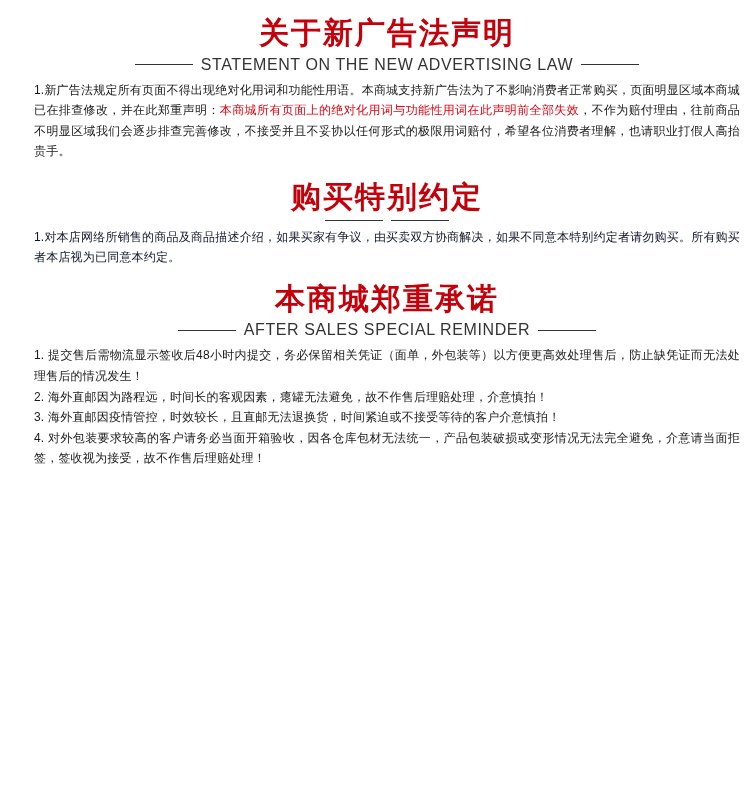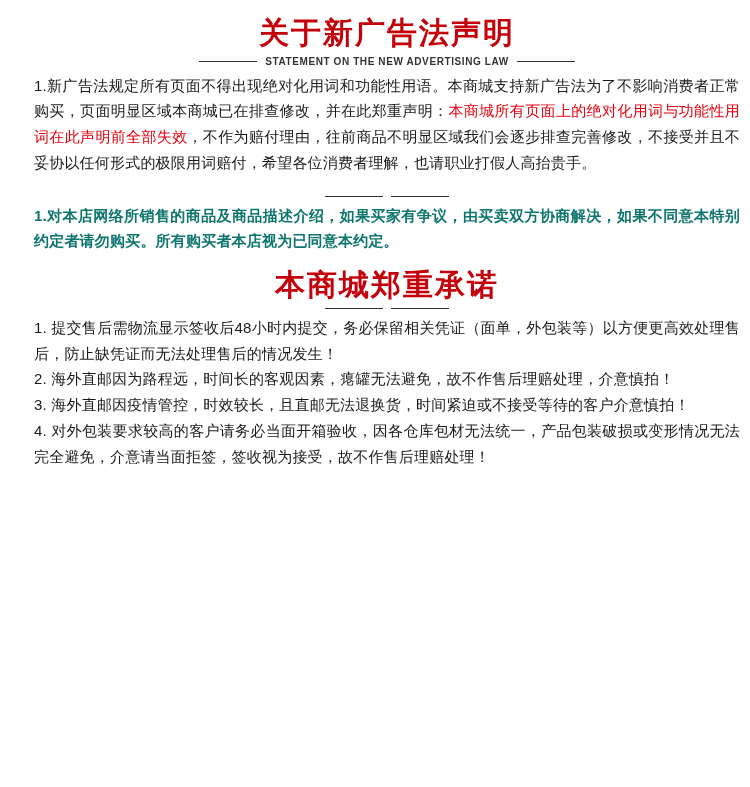"STATEMENT ON THE NEW ADVERTISING" .section-sub { font-size: 10px -> 16px; font-weight: bold -> none }
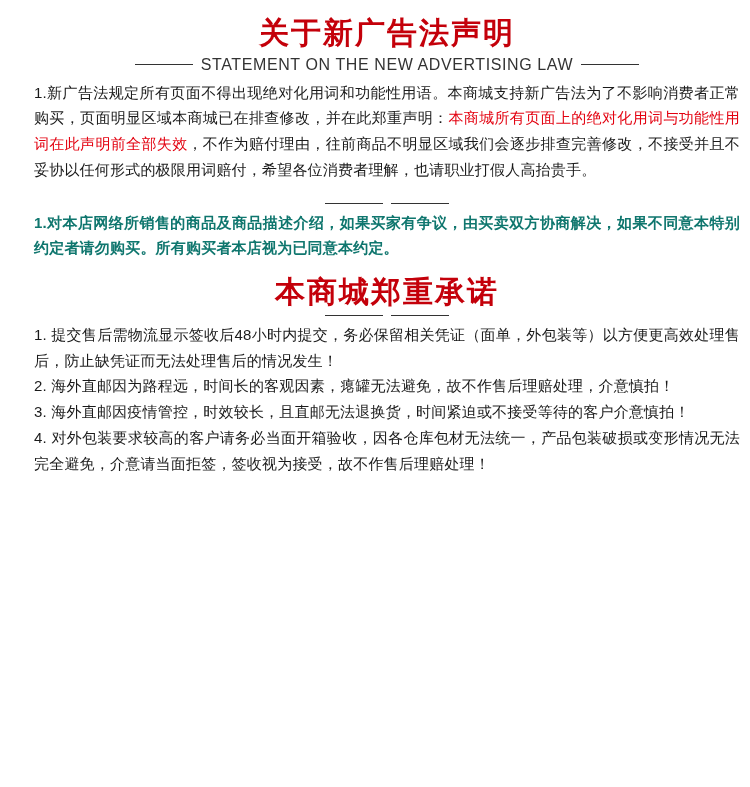"1.新广告法规定所有页面不得出现绝对化用词和功能性用语。本商城支持新广告法为了不" .para { font-size: 15px -> 12px }
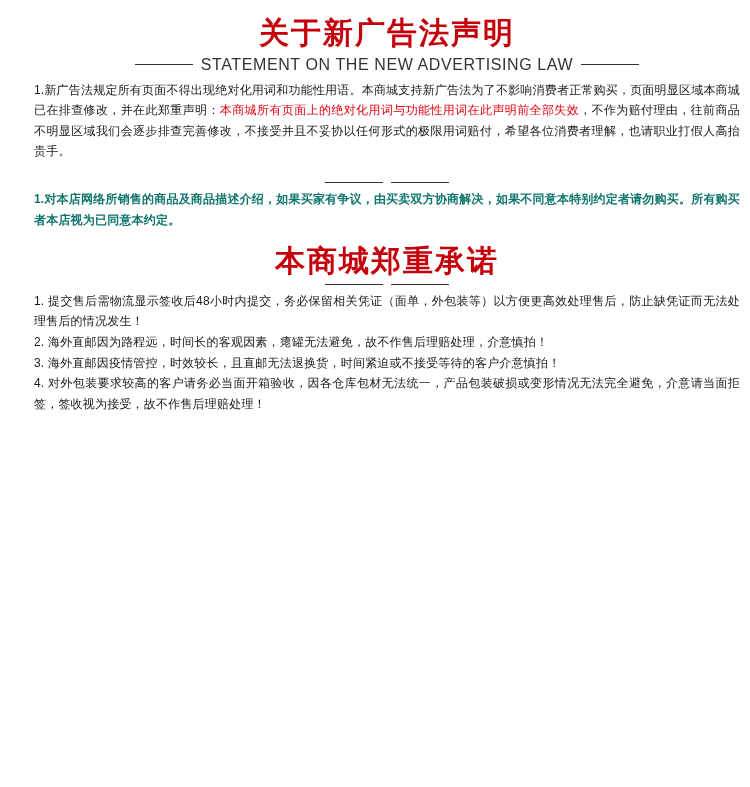"购买特别约定" div.section-title { html: none -> <div>购买特别约定</div> }
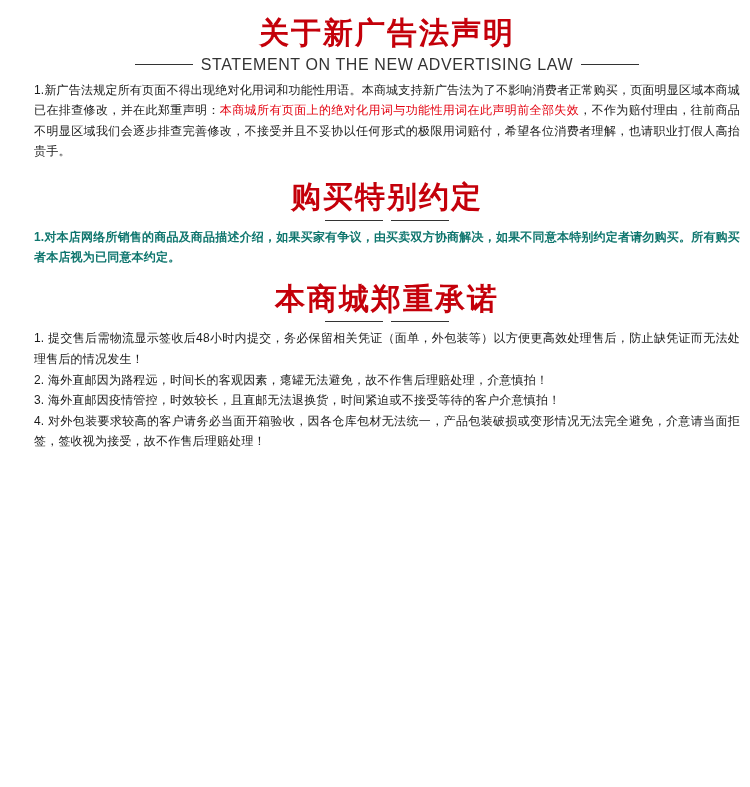"1.对本店网络所销售的商品及商品描述介绍，如果买家有争议，由买卖双方协商解决，如" .block-red .para { color: #0f766e -> #0f172a; font-weight: bold -> none }
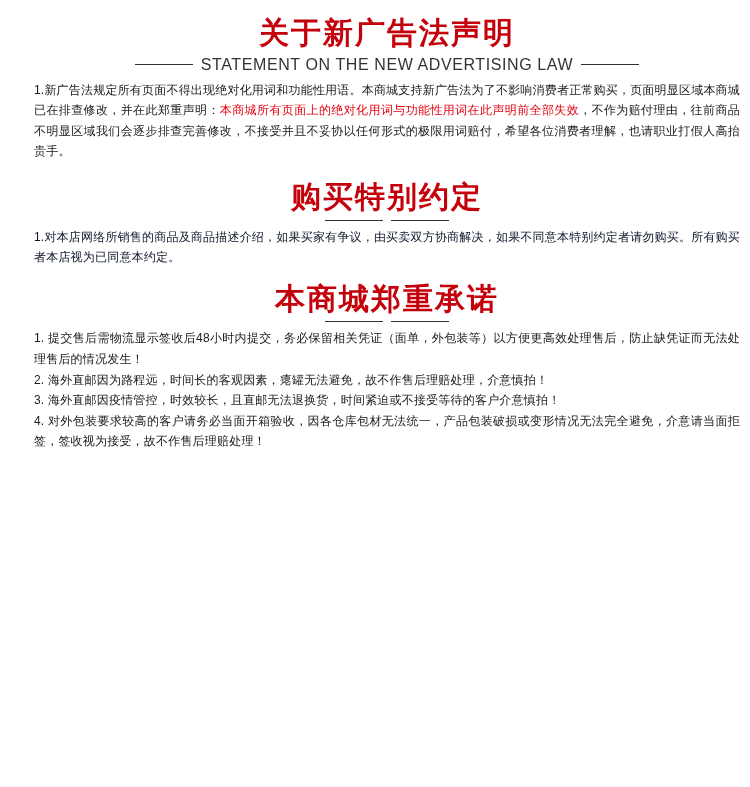"AFTER SALES SPECIAL REMINDER" span.section-sub { html: none -> <span>AFTER SALES SPECIAL REMINDER</span> }
